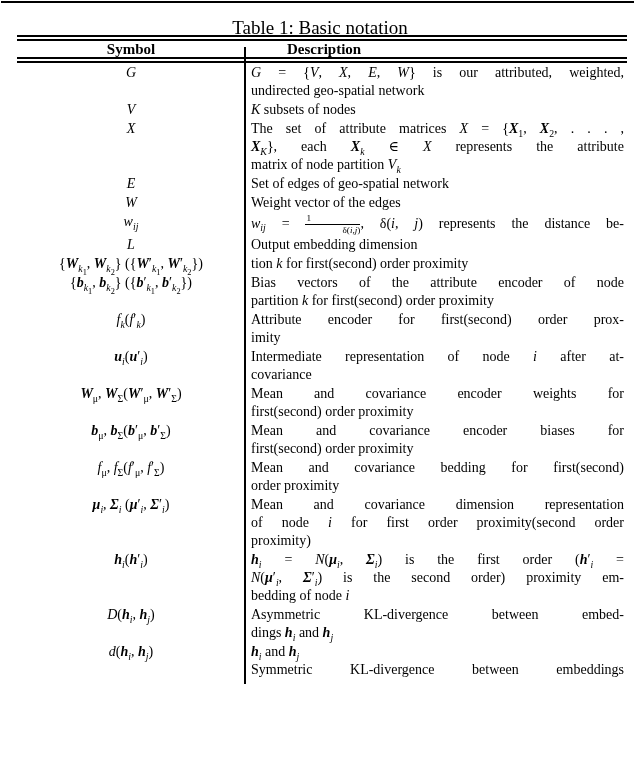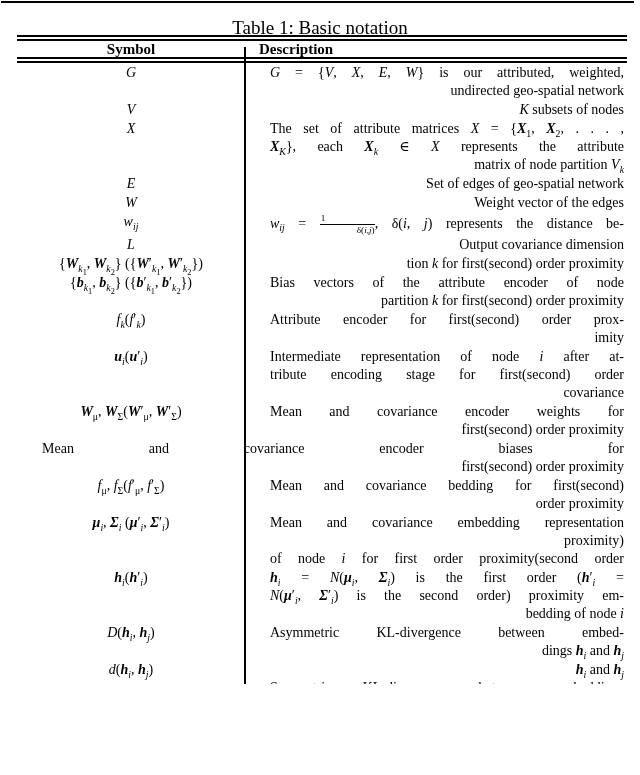"Description" .hdesc { margin-left: none -> 28px }
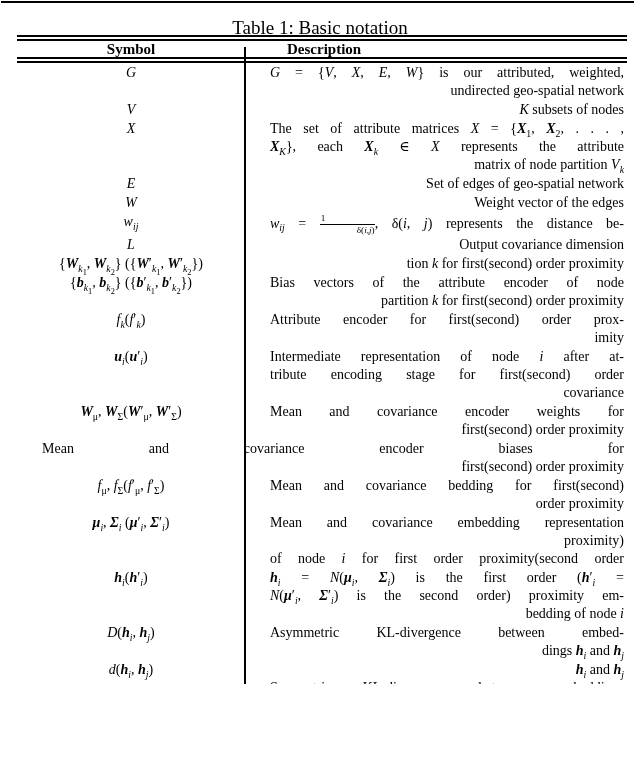"G = {V, X, E," .row .desc { padding-left: 25px -> 6px }
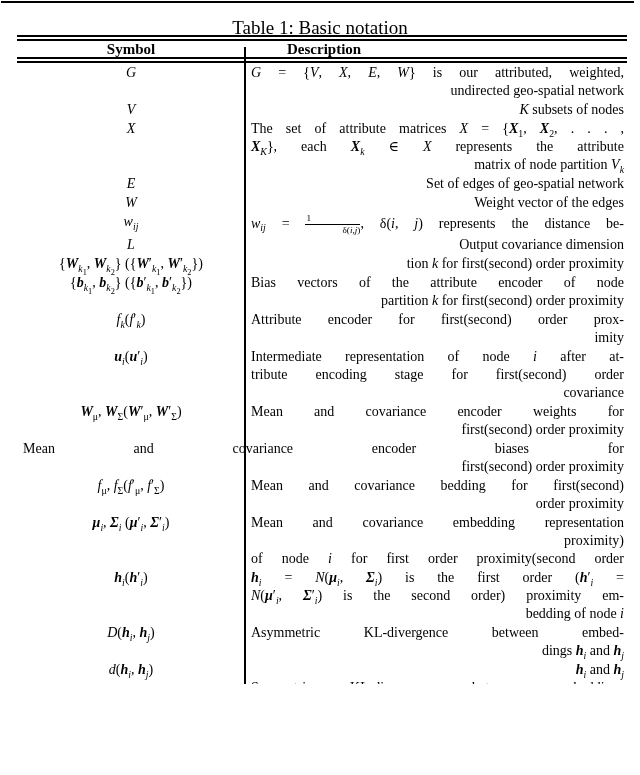"undirected geo-spatial network" .desc .ln.last { text-align: right -> left }
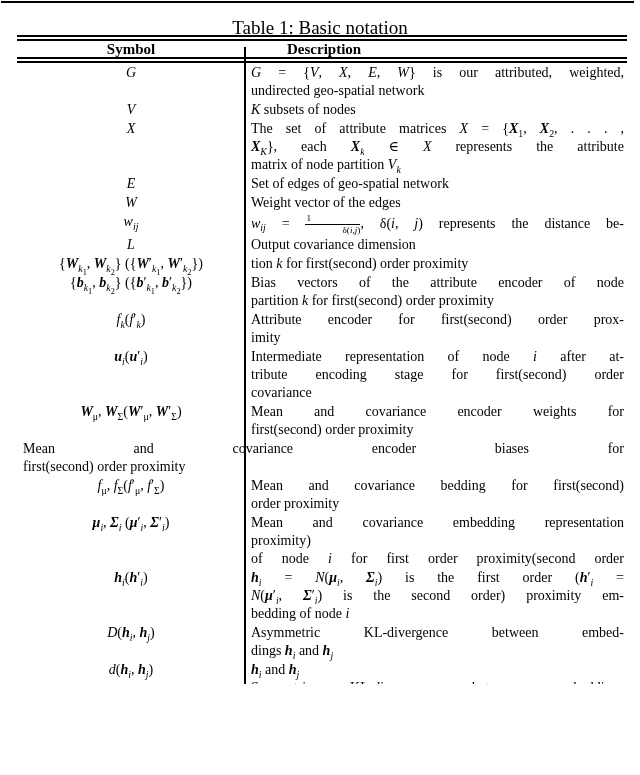"Output covariance dimension" div.ln { text: covariance -> embedding }
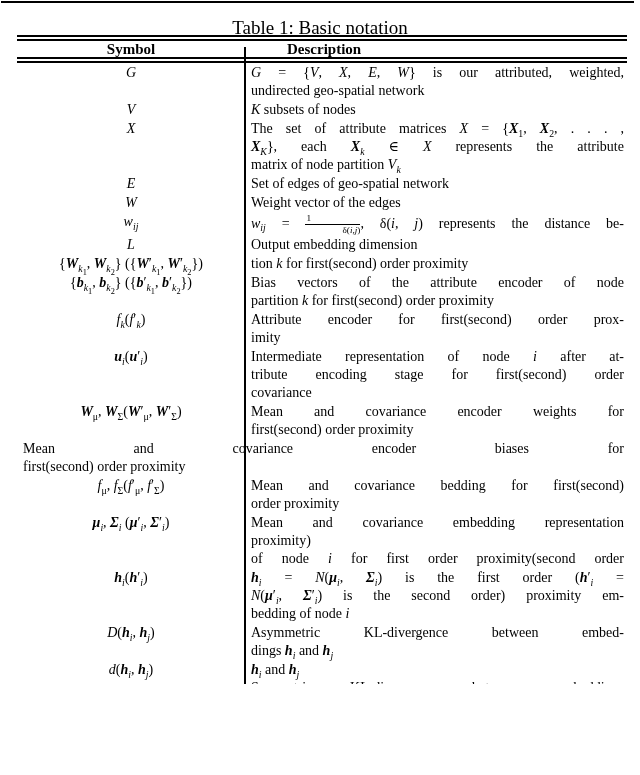"tribute encoding stage for first(second)" div.ln { html: <div>tribute encoding stage for first(second) order</div> -> none }
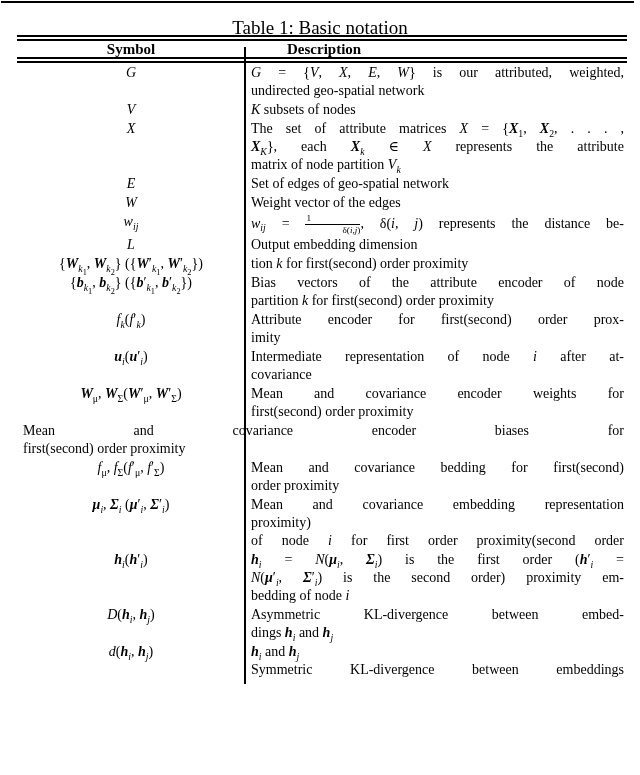"bμ, bΣ(b′μ, b′Σ)" div.sym { html: none -> <div><b><i>b</i></b><sub>μ</sub>, <b><i>b</i></b><sub>Σ</sub>(<b><i>b</i></b>′<sub>μ</sub>, <b><i>b</i></b>′<sub>Σ</sub>)</div> }
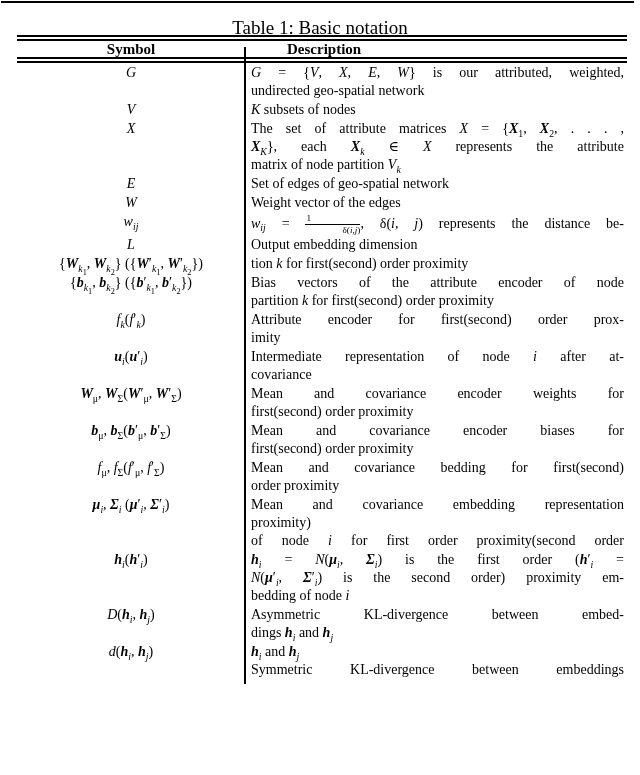"Mean and covariance embedding" div.ln { text: embedding -> dimension }
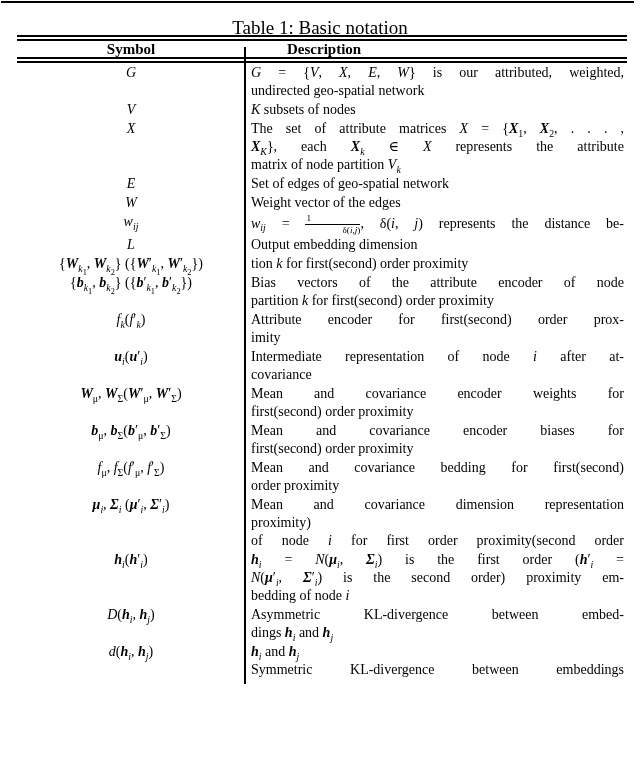"proximity)" div.ln { order: before "of node i for first" -> after "of node i for first" }
